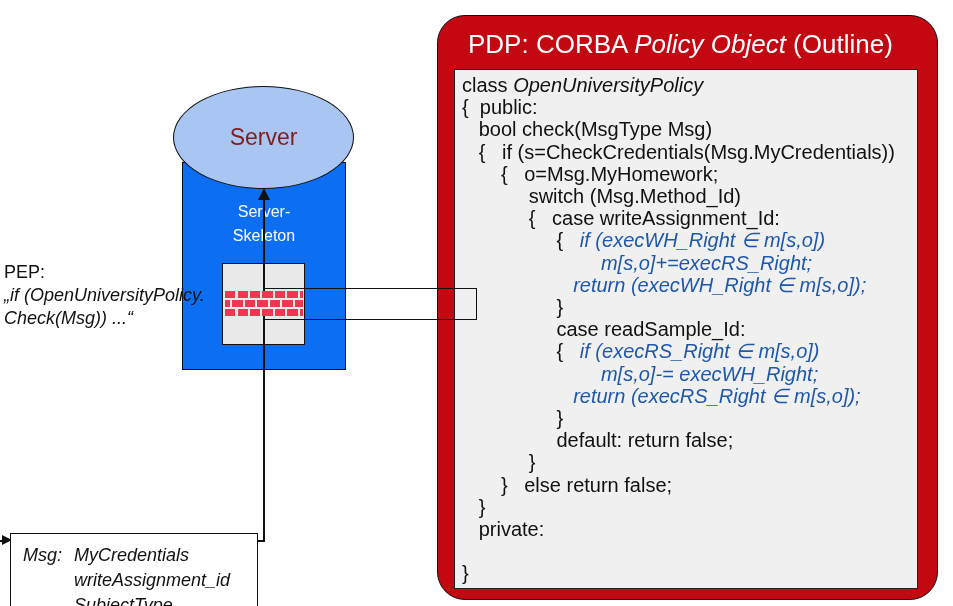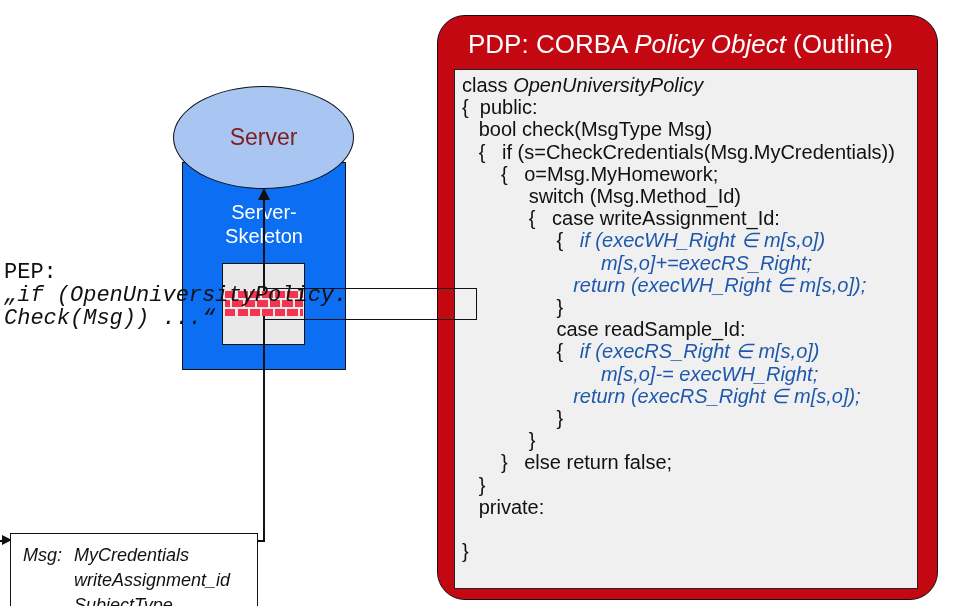"Server-" .skeleton-label { font-size: 20px -> 16px }
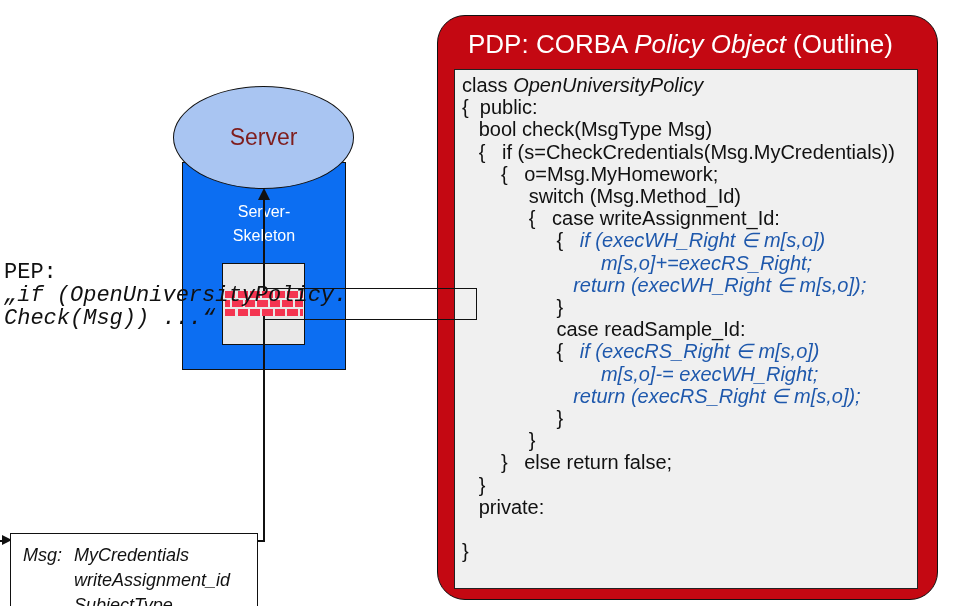"PEP:" .pep-block { font-family: Liberation Mono, monospace -> none; font-size: 22px -> 18px }
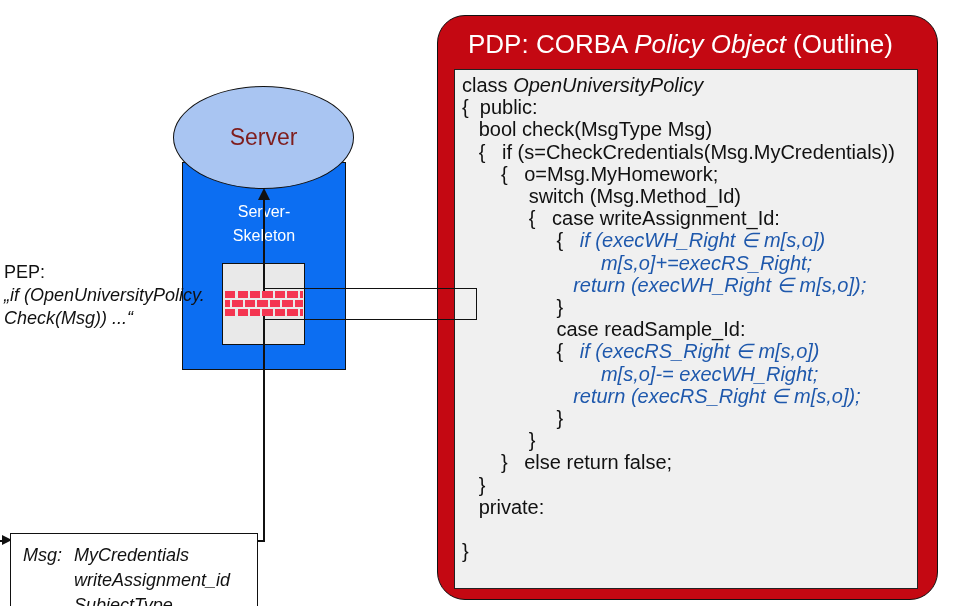"default: return false;" div.code-line { html: none -> <div><span> default: return false;</span></div> }
